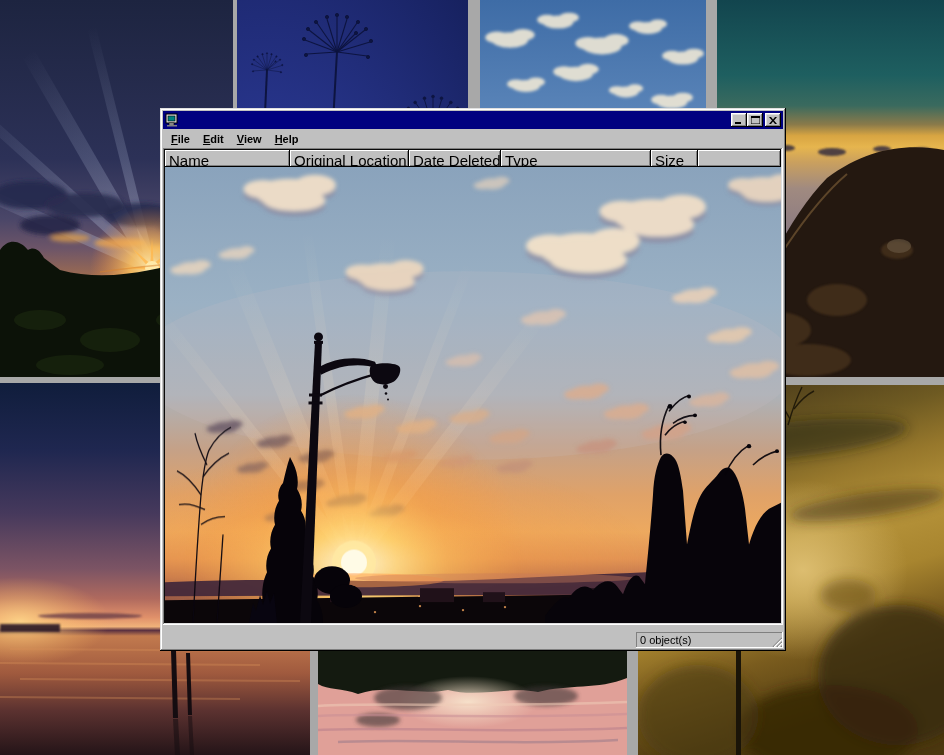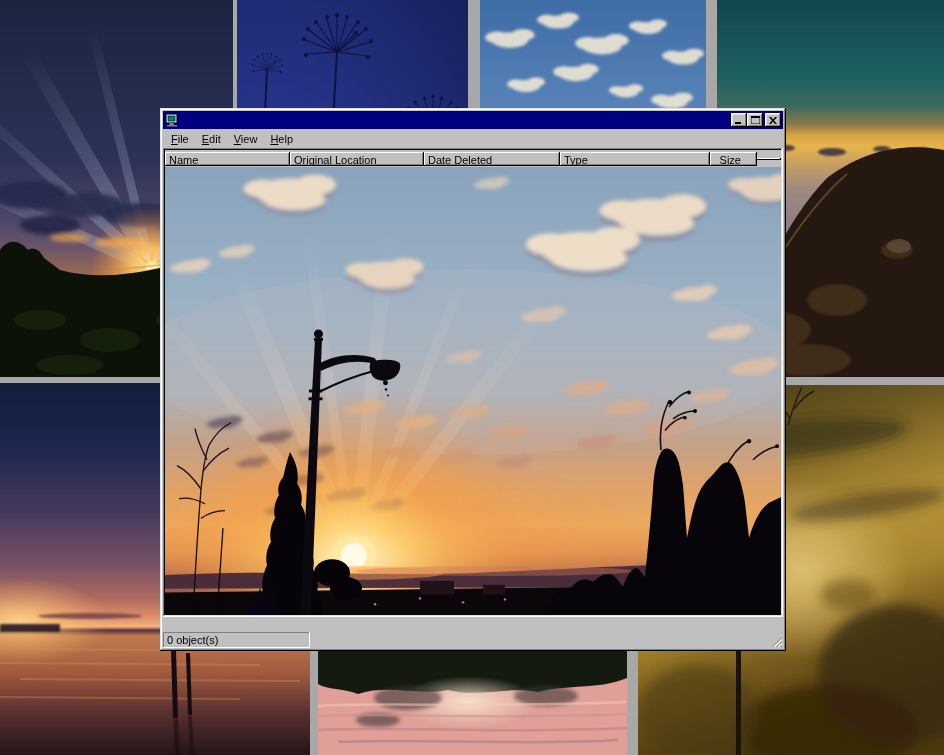"File" .menu-item { font-weight: none -> bold }
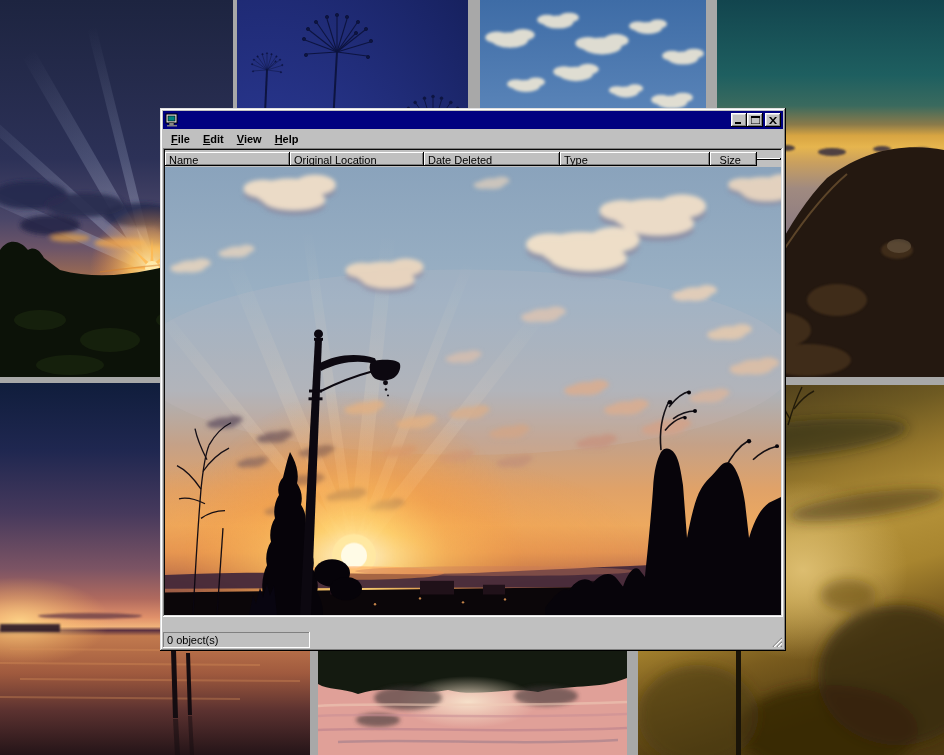"Name" .header-row { align-items: center -> none; font-size: 11px -> 15px }
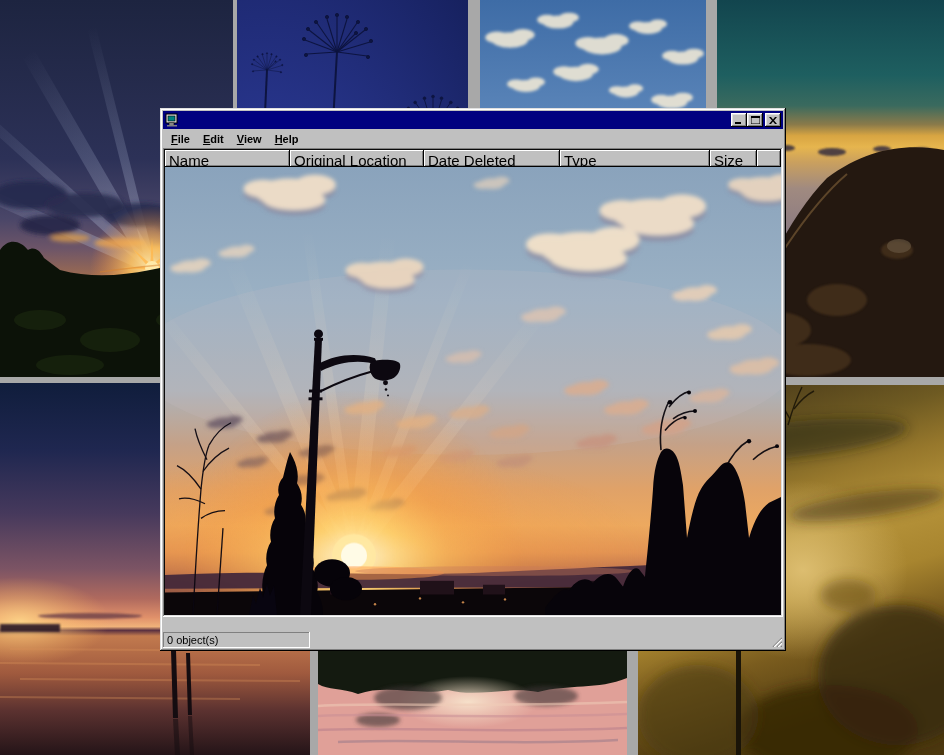"Original Location" .hc1 { width: 134px -> 119px }
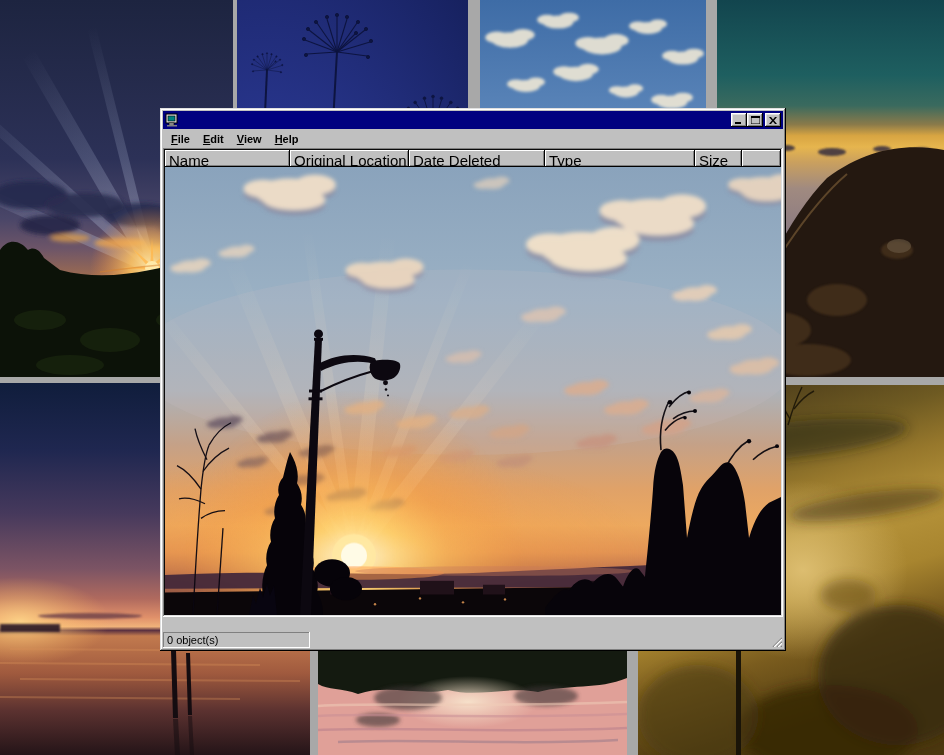"Date Deleted" .hc2 { width: 136px -> 92px }
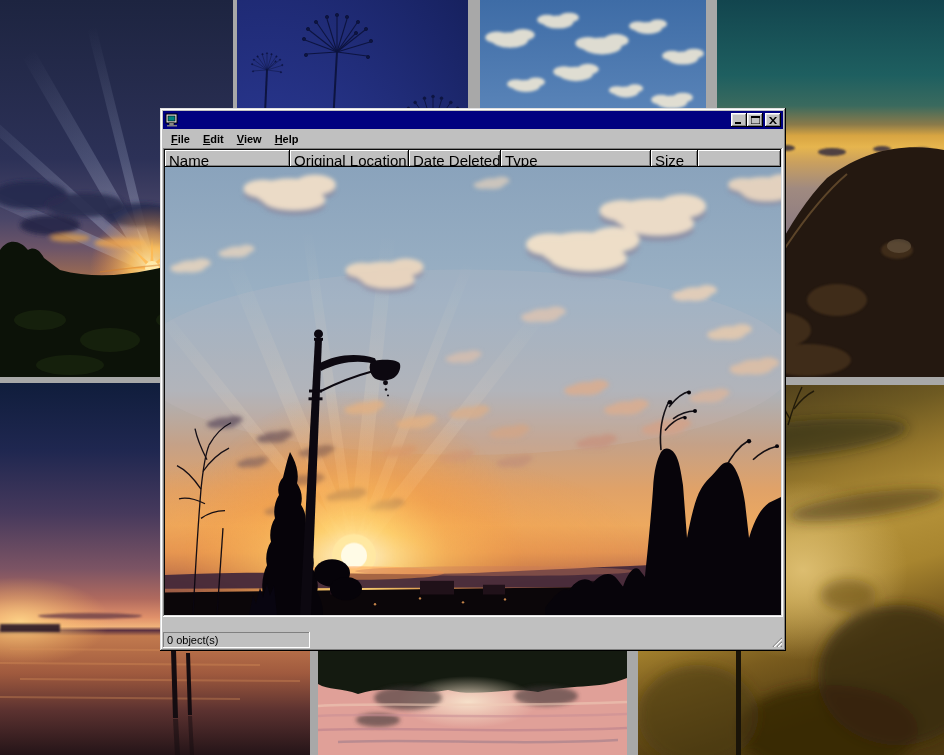"0 object(s)" .statusbar { justify-content: none -> flex-end; padding-top: 11px -> 3px }
